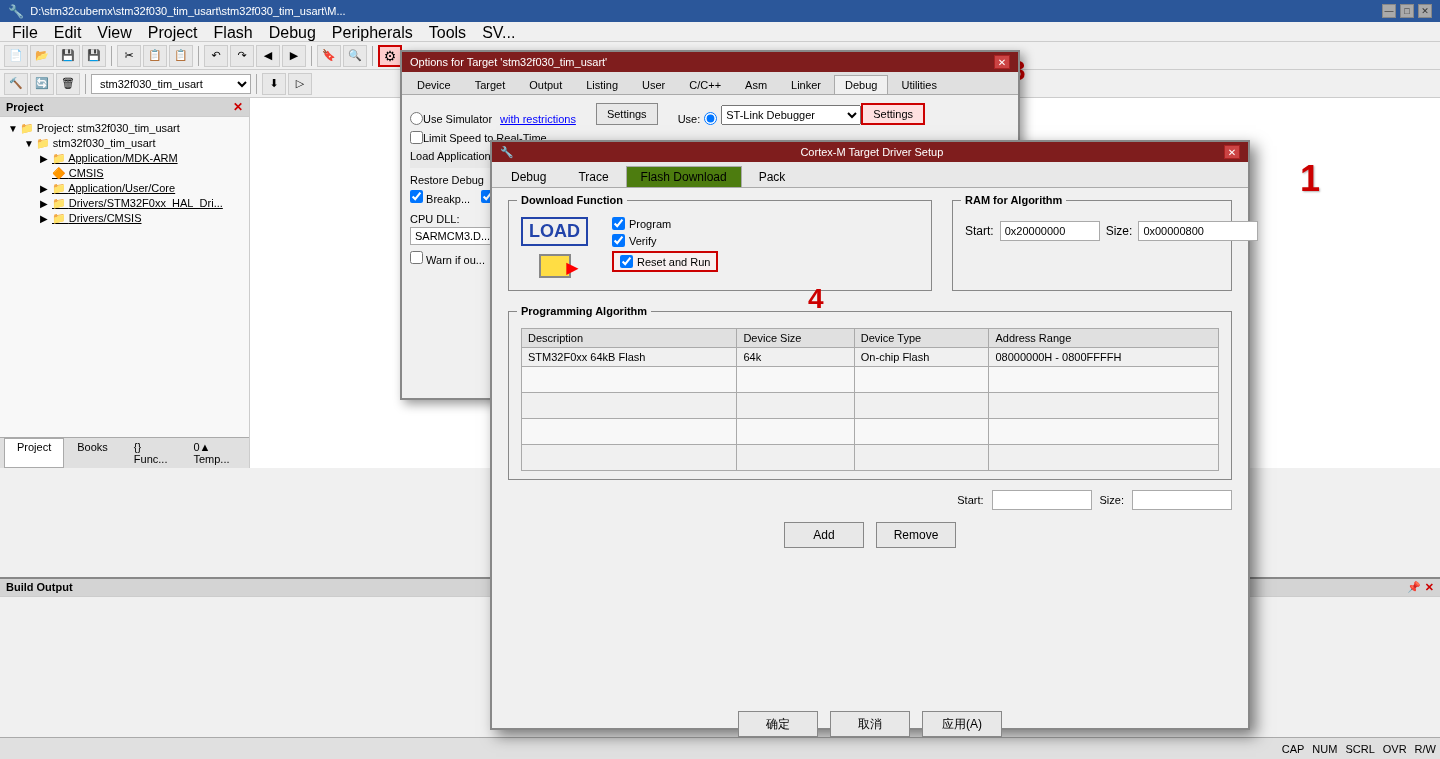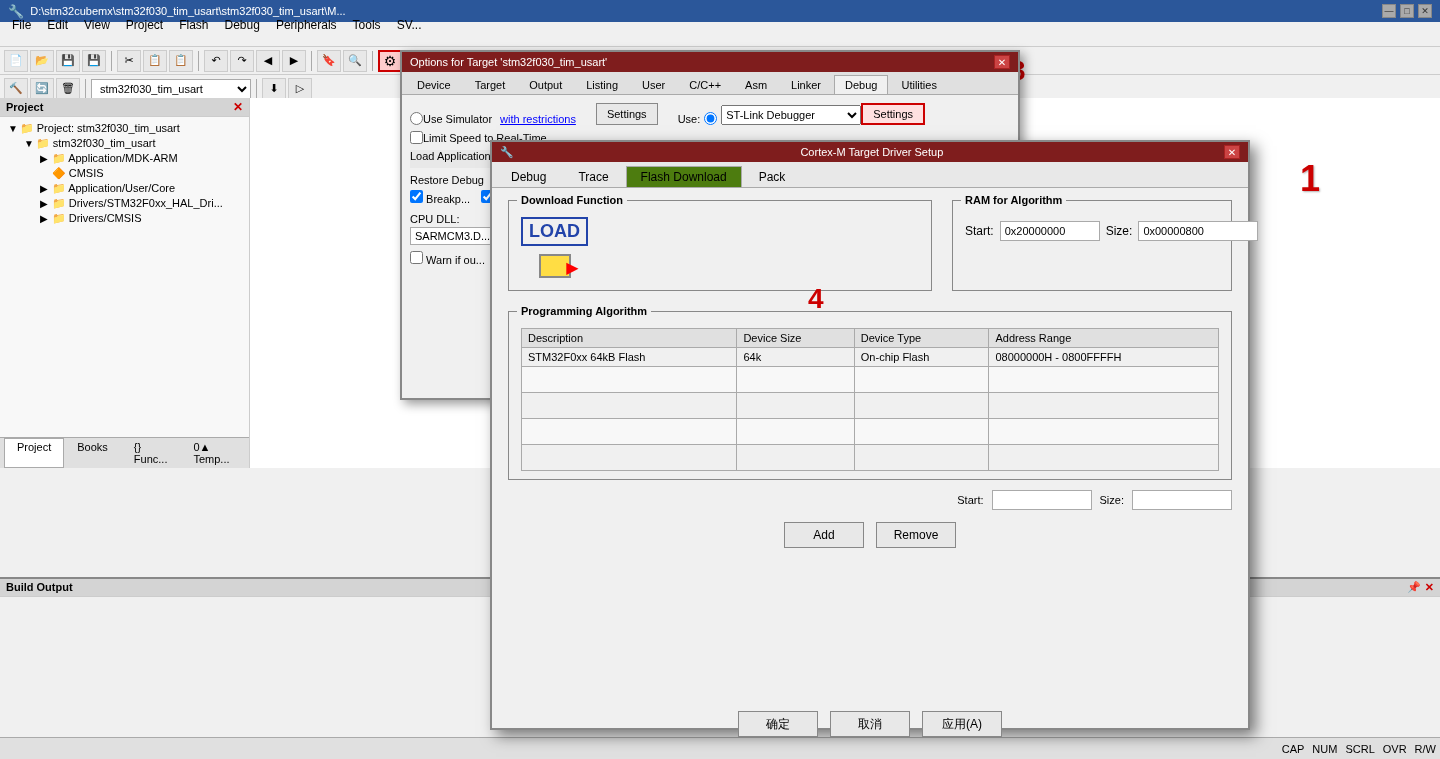"File" .menu-bar { align-items: flex-end -> flex-start; font-size: 12px -> 16px; padding: 12px 4px -> 0 4px }
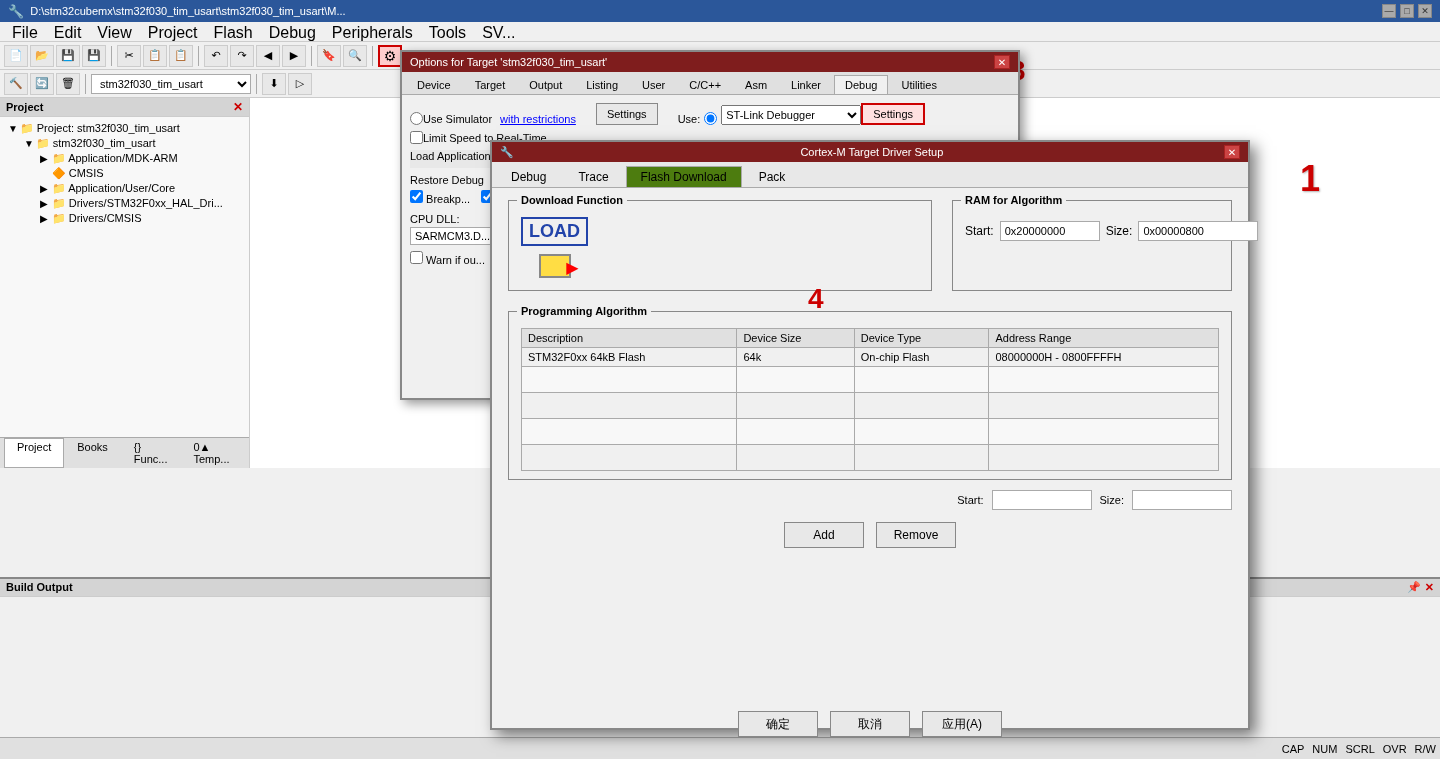"▶ 📁 Application/MDK-ARM" .tree-item.level2 { text-decoration: none -> underline }
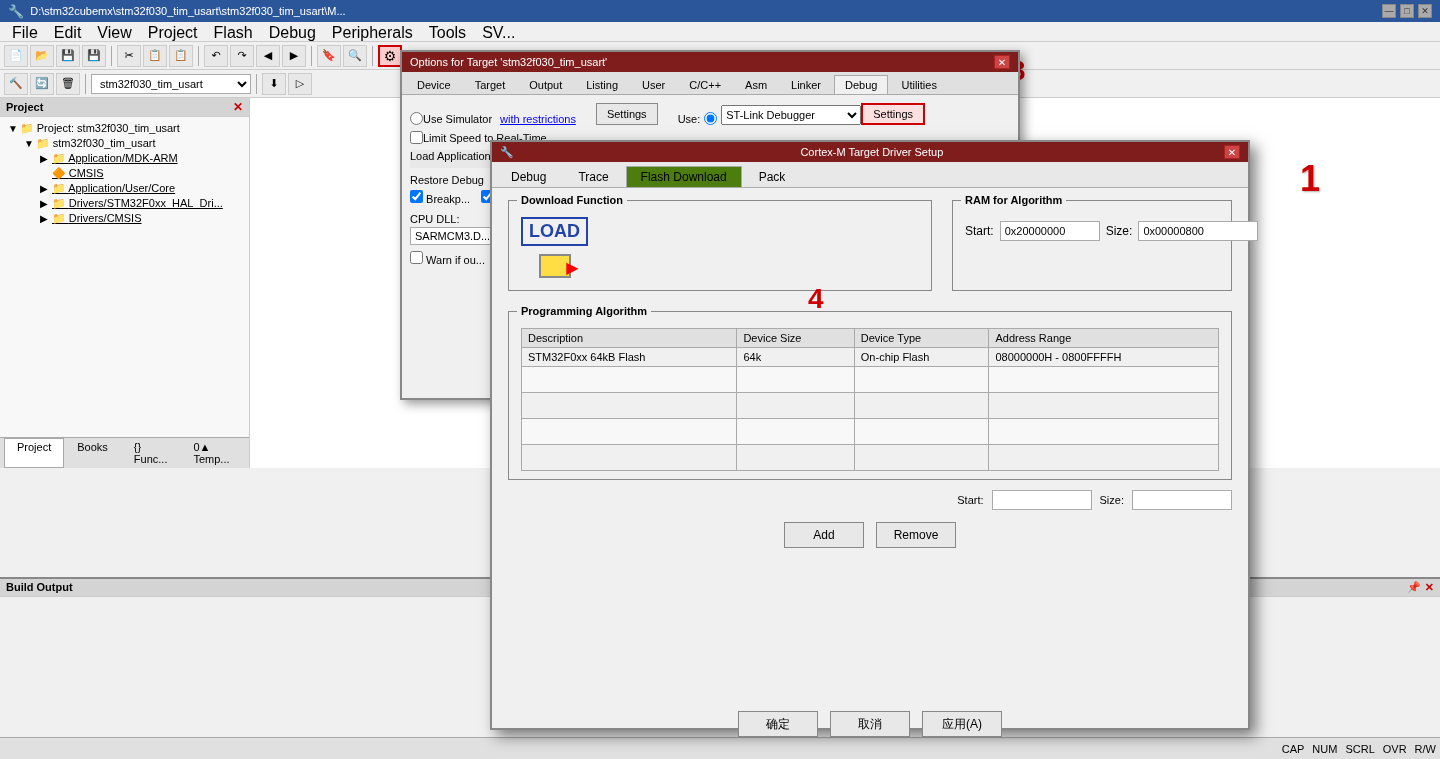"Program" div { html: none -> <div> <div> <input> <span>Program</span> </div> <div> <input> <span>Verify</span> </div> <div> <div> <input> <span>Reset and Run</span> </div> </div> </div> }
